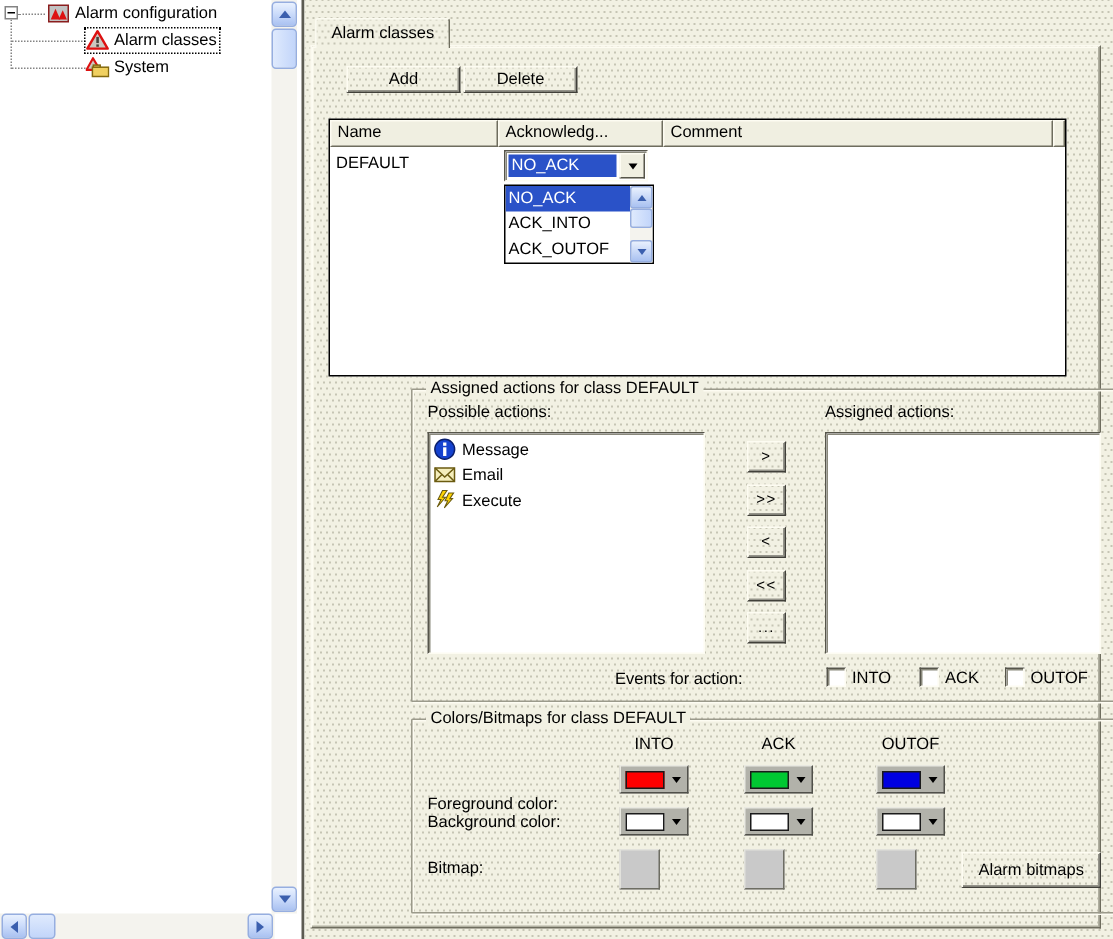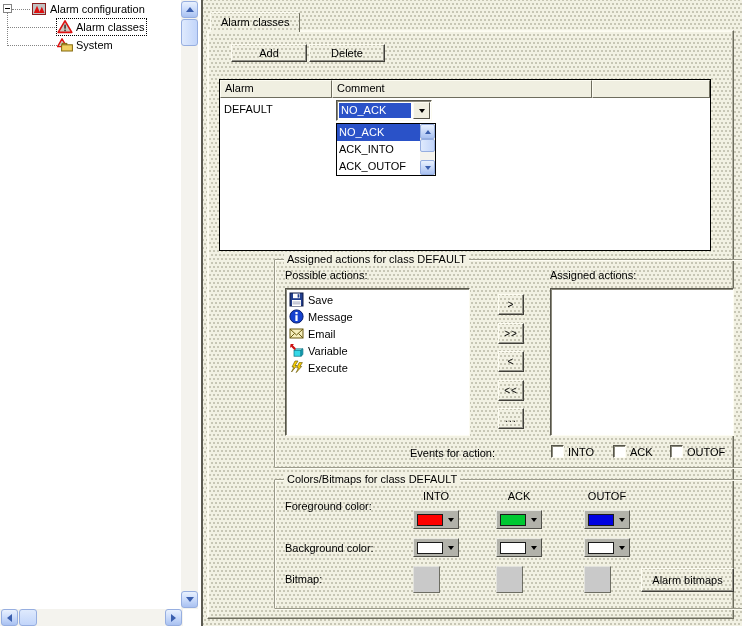"Alarm" div.gh-cell { text: Alarm -> Name }
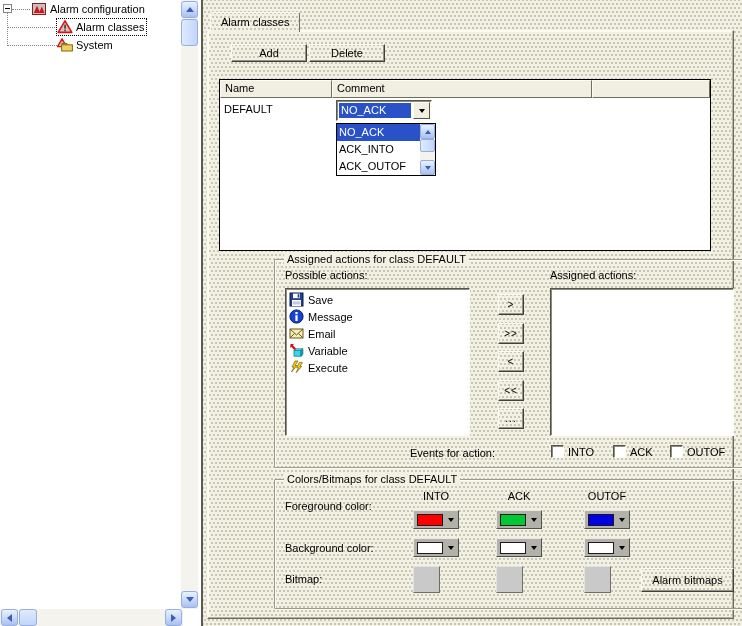"Acknowledg..." div.gh-cell { html: none -> <div>Acknowledg...</div> }
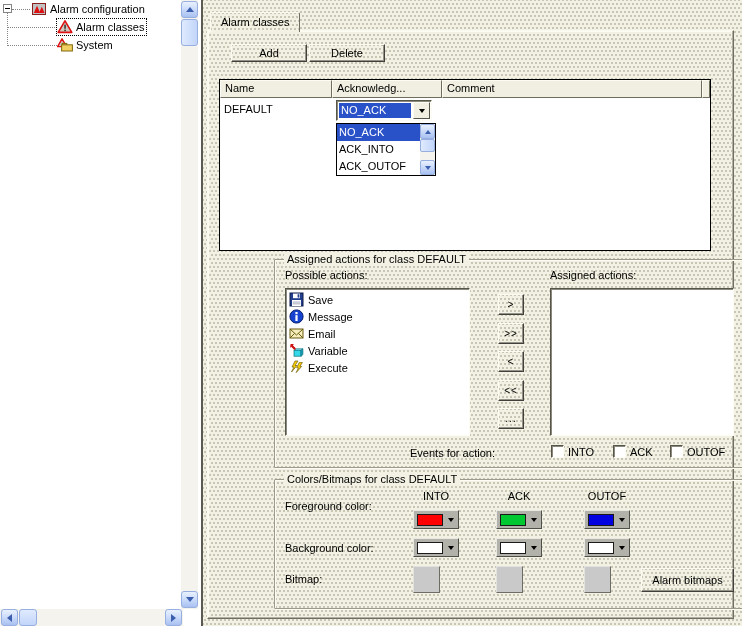"Save" div.pitem { html: <div> <span> <svg> <rect></rect> <rect></rect> <rect></rect> <rect></rect> <rect></rect> <rect></rect> </svg> </span> <span>Save</span> </div> -> none }
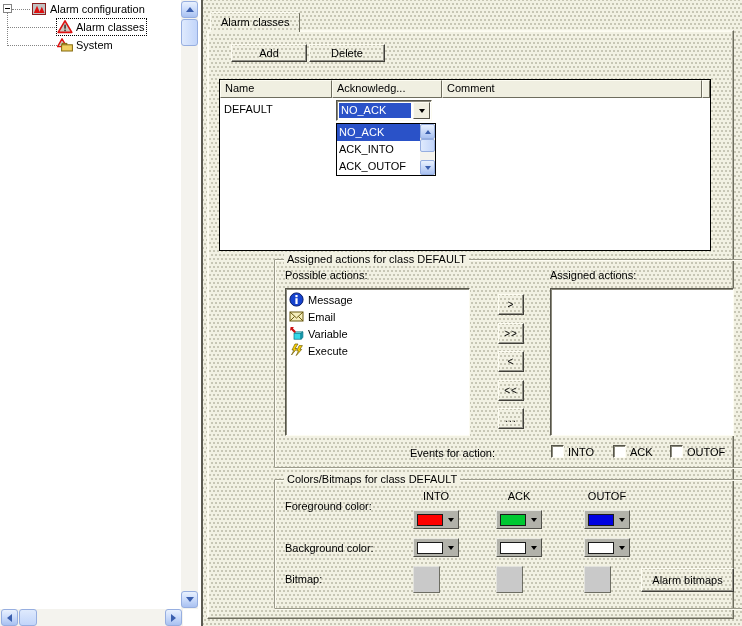"Variable" div.pitem { html: <div> <span> <svg> <path></path> <rect></rect> <path></path> <path></path> </svg> </span> <span>Variable</span> </div> -> none }
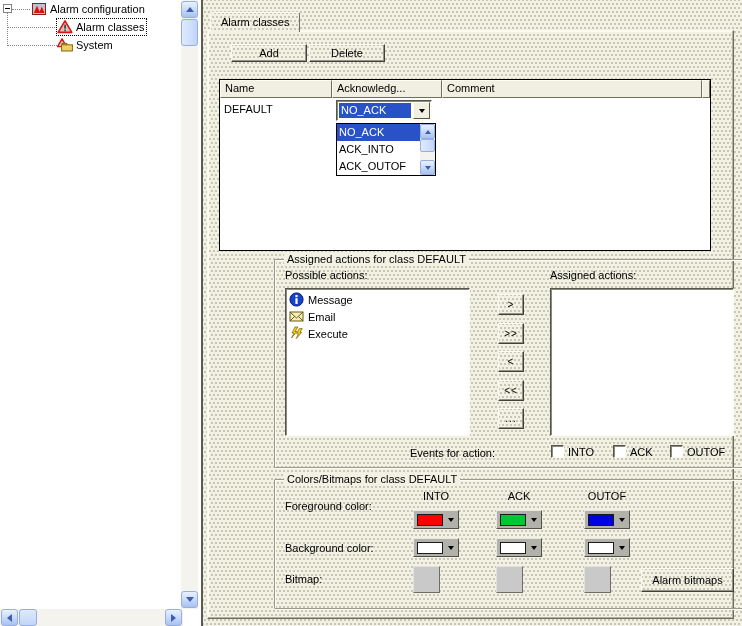"Foreground color:" span.glabel { top: 20px -> 50px }
